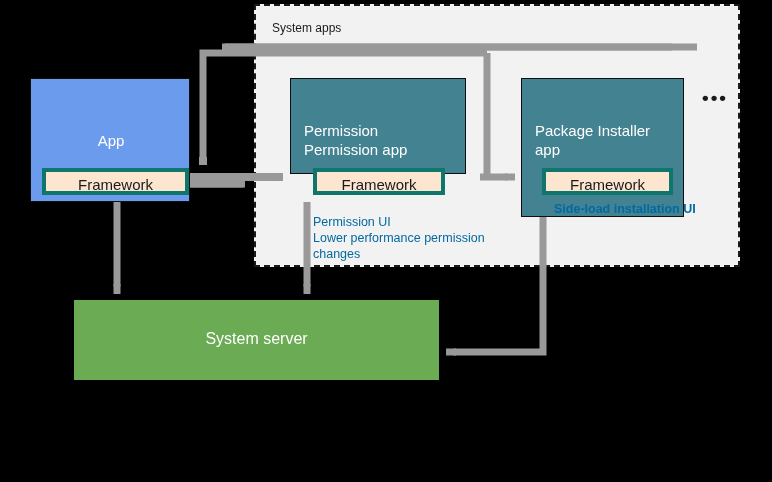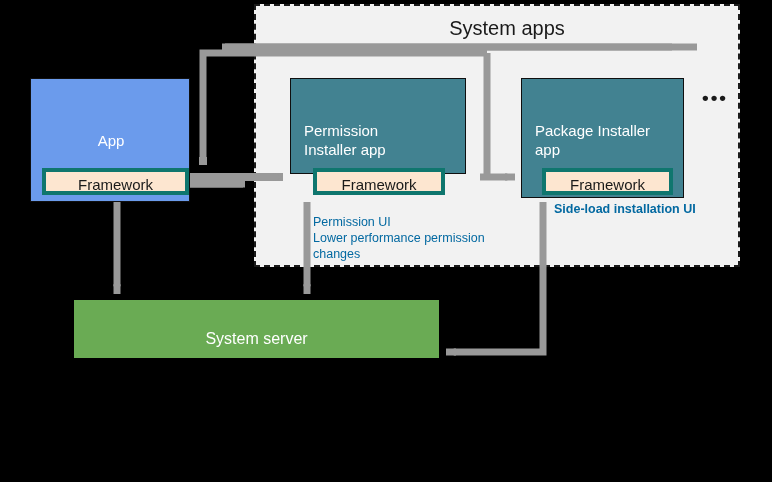"System apps" .system-apps-title { font-size: 20px -> 12px; left: 8px -> 16px; text-align: center -> none }
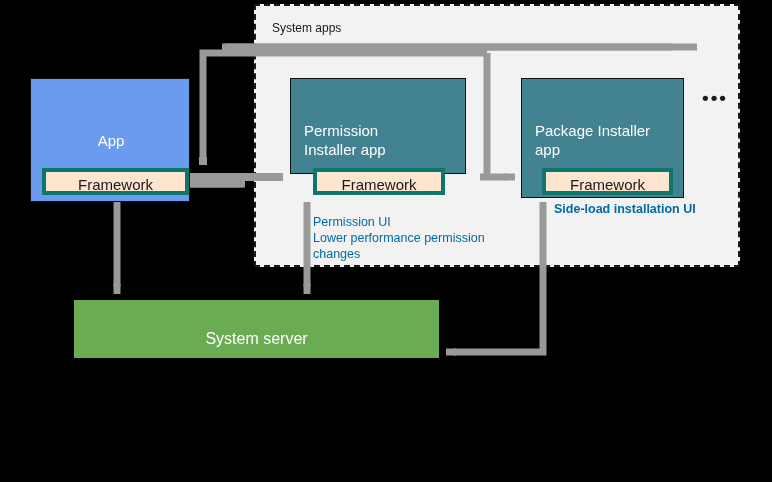"Package Installer" .box-installer { height: 120px -> 139px }
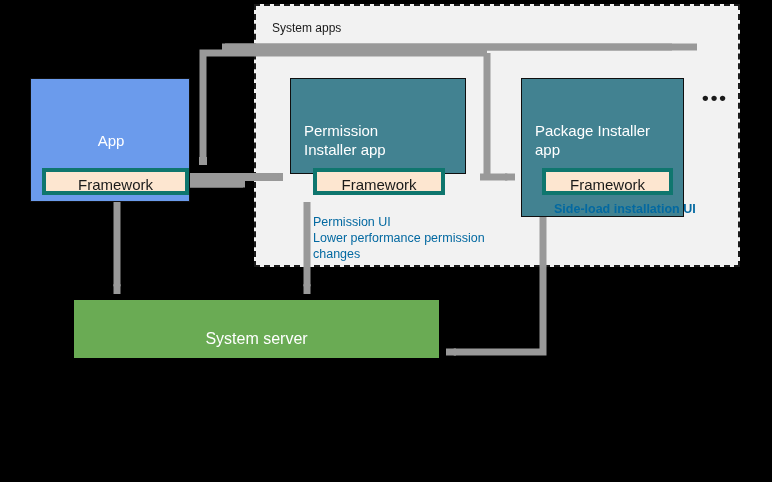"Installer app" span { text: Installer -> Permission }
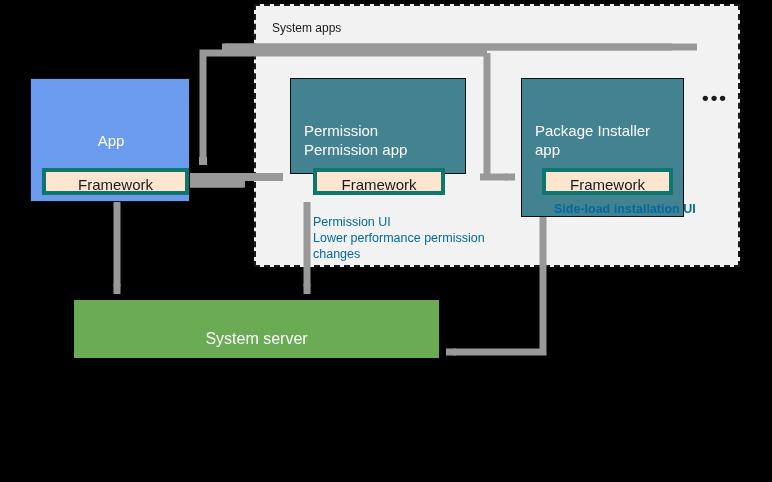"System server" .box-server { height: 58px -> 80px }
